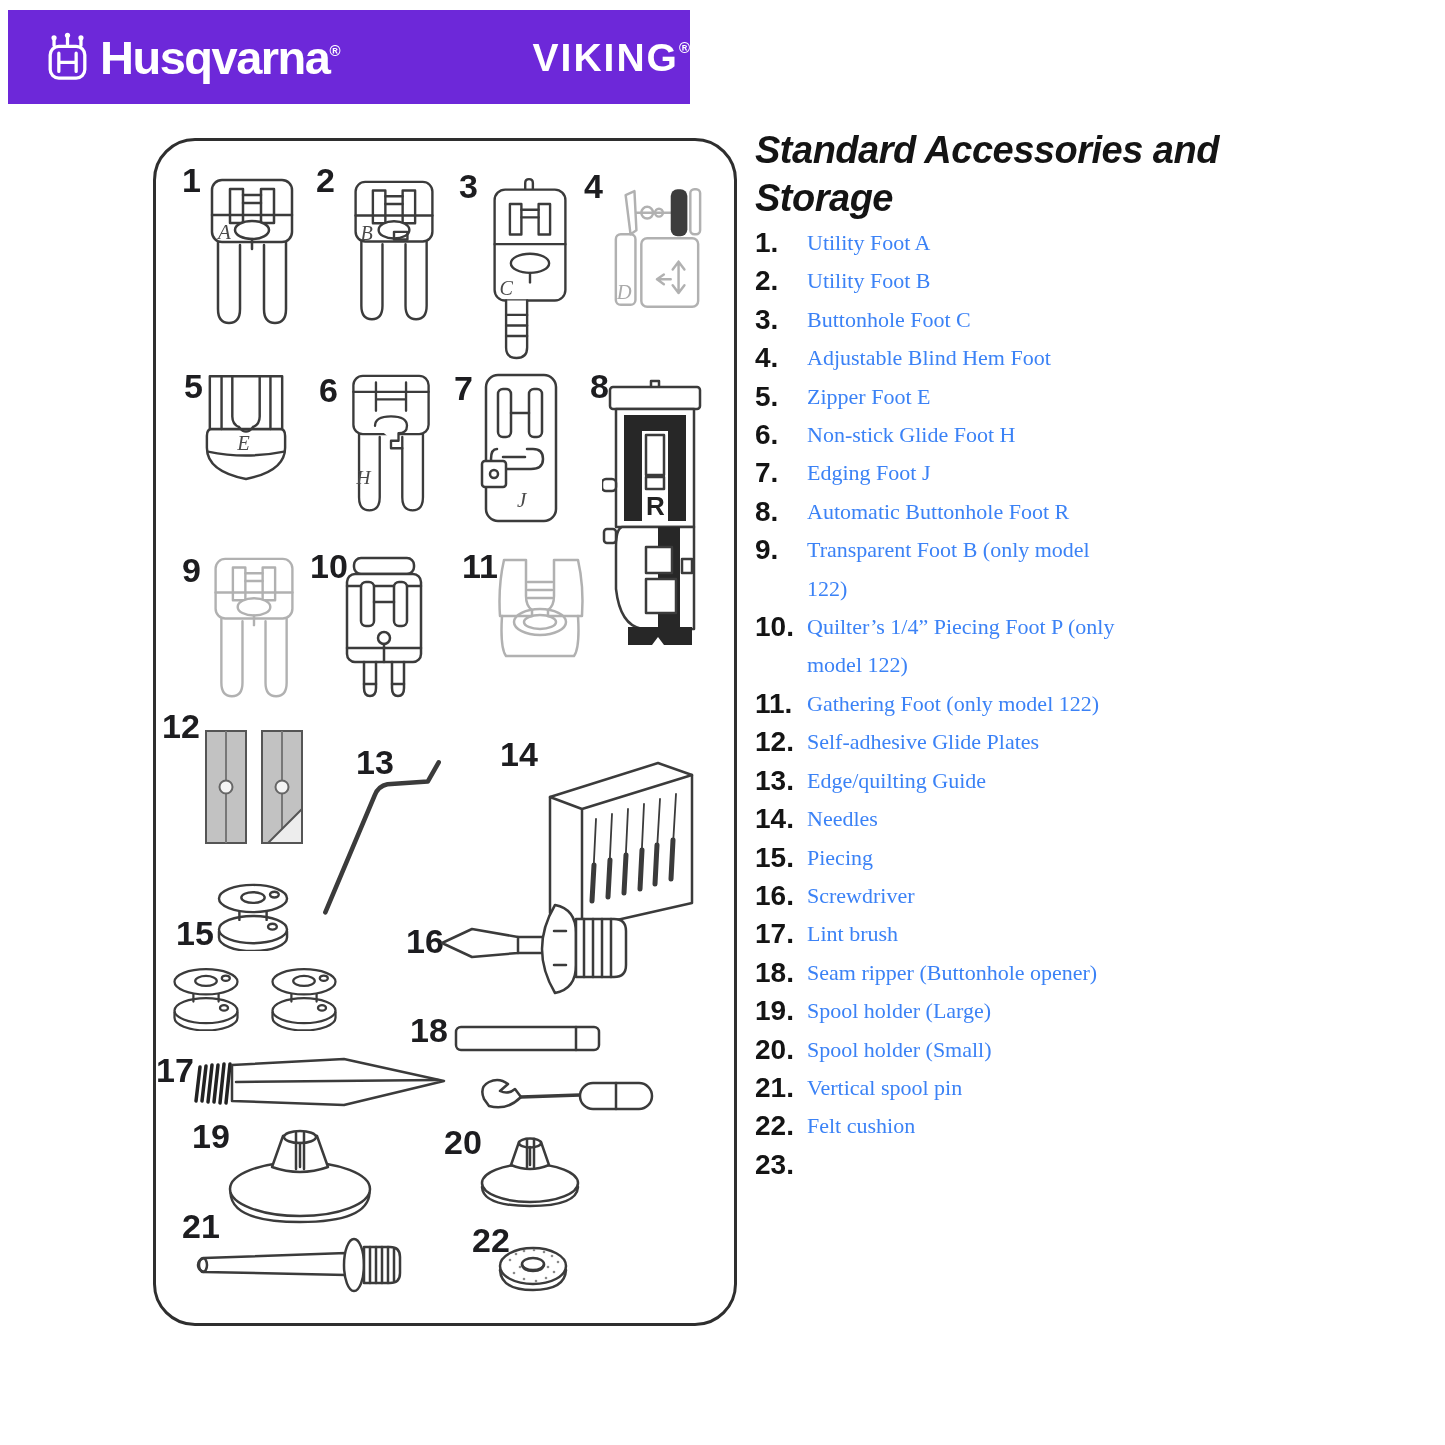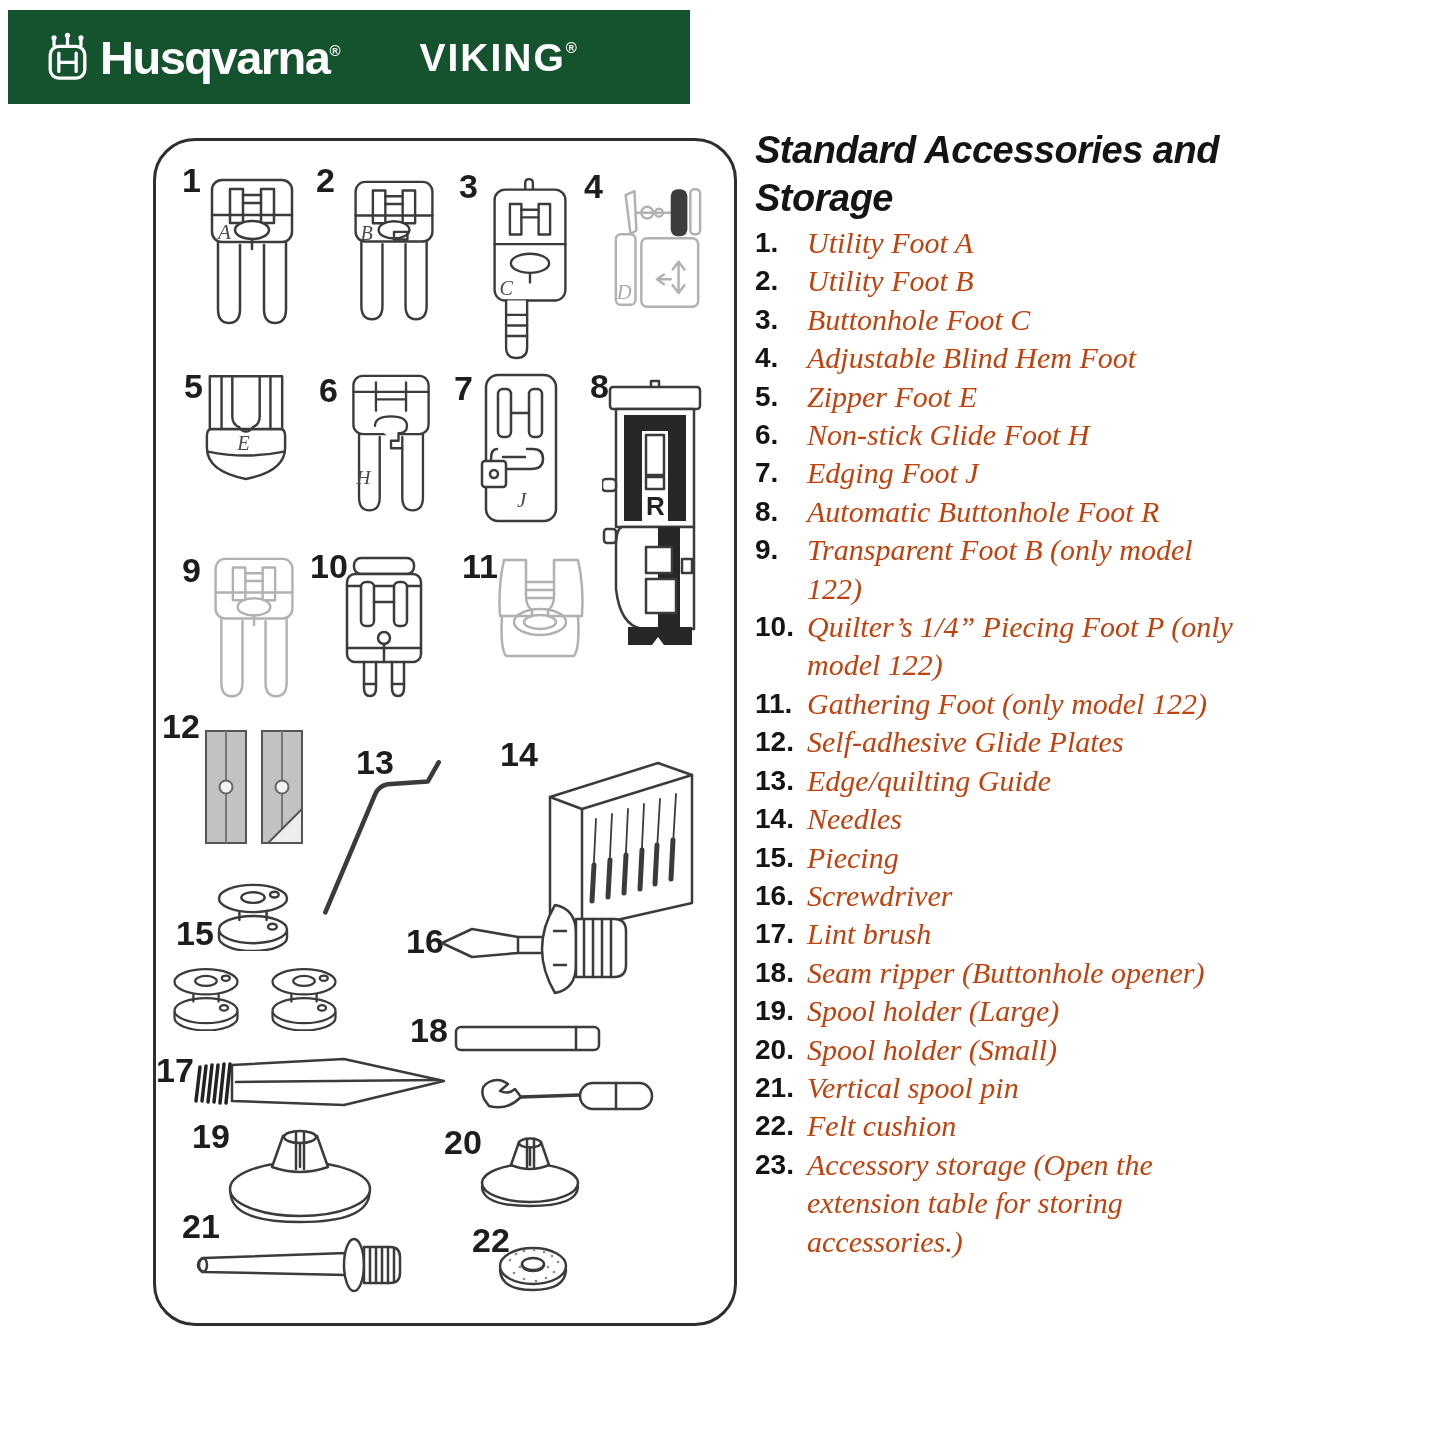"Husqvarna®" div.banner { background: #14532d -> #6d28d9; justify-content: none -> space-between }
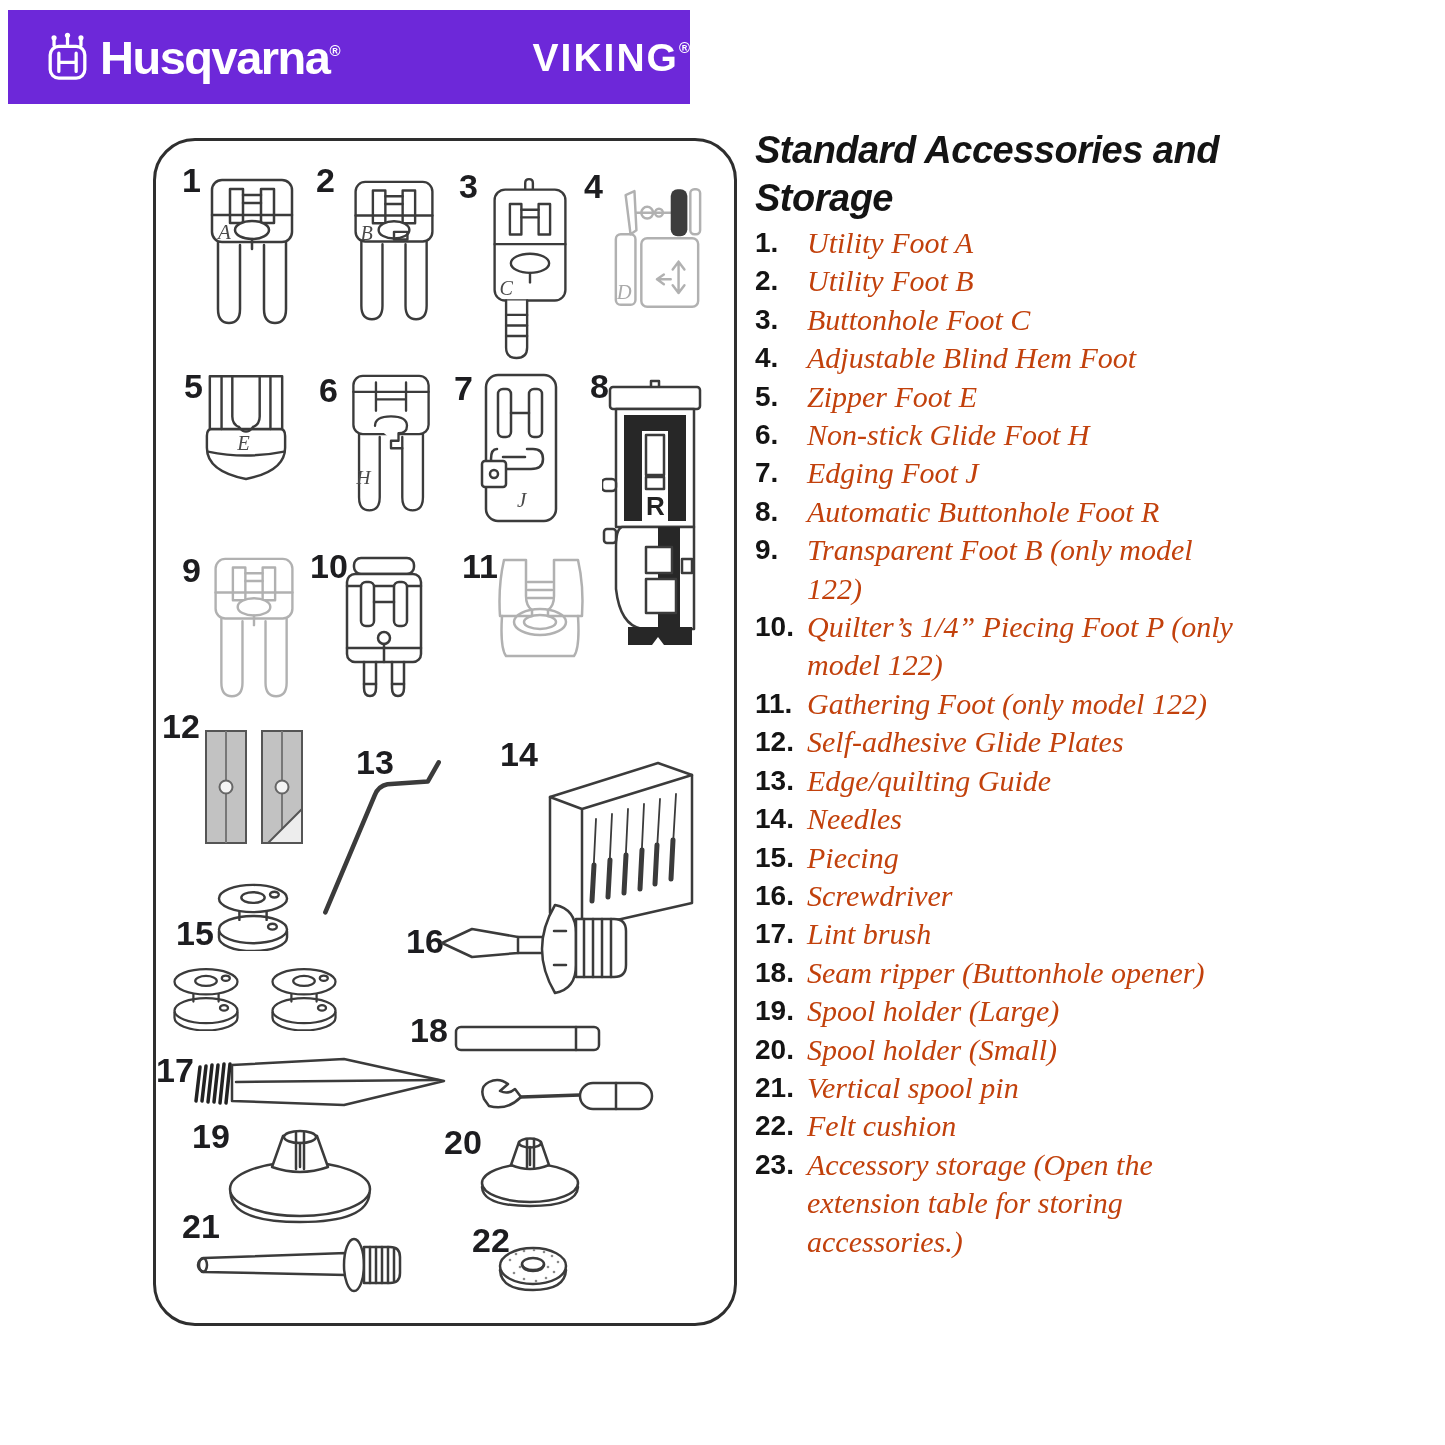"Utility Foot A" .li .txt { color: #c2410c -> #3b82f6; font-size: 30px -> 22px; font-style: italic -> none }
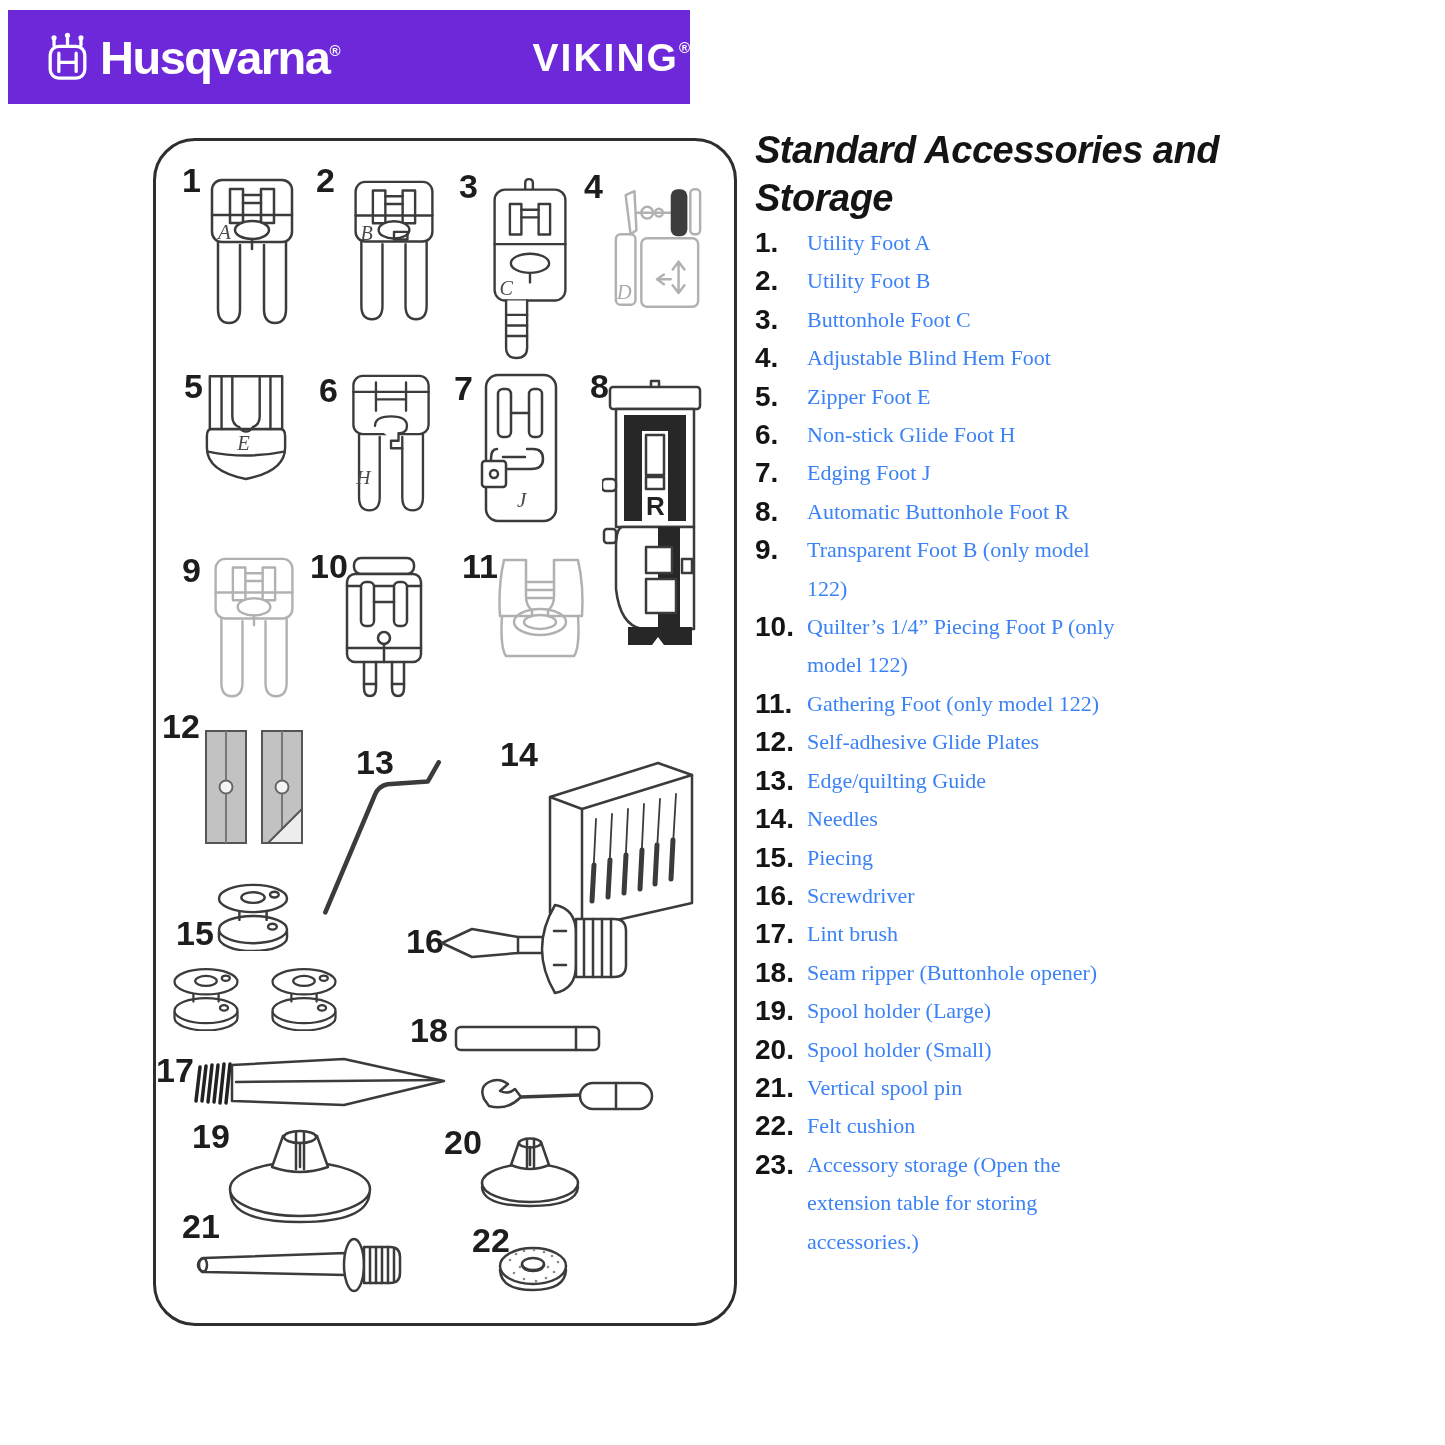"Accessory storage (Open the" span.txt { html: <span>Accessory storage (Open the extension table for storing accessories.)</span> -> none }
